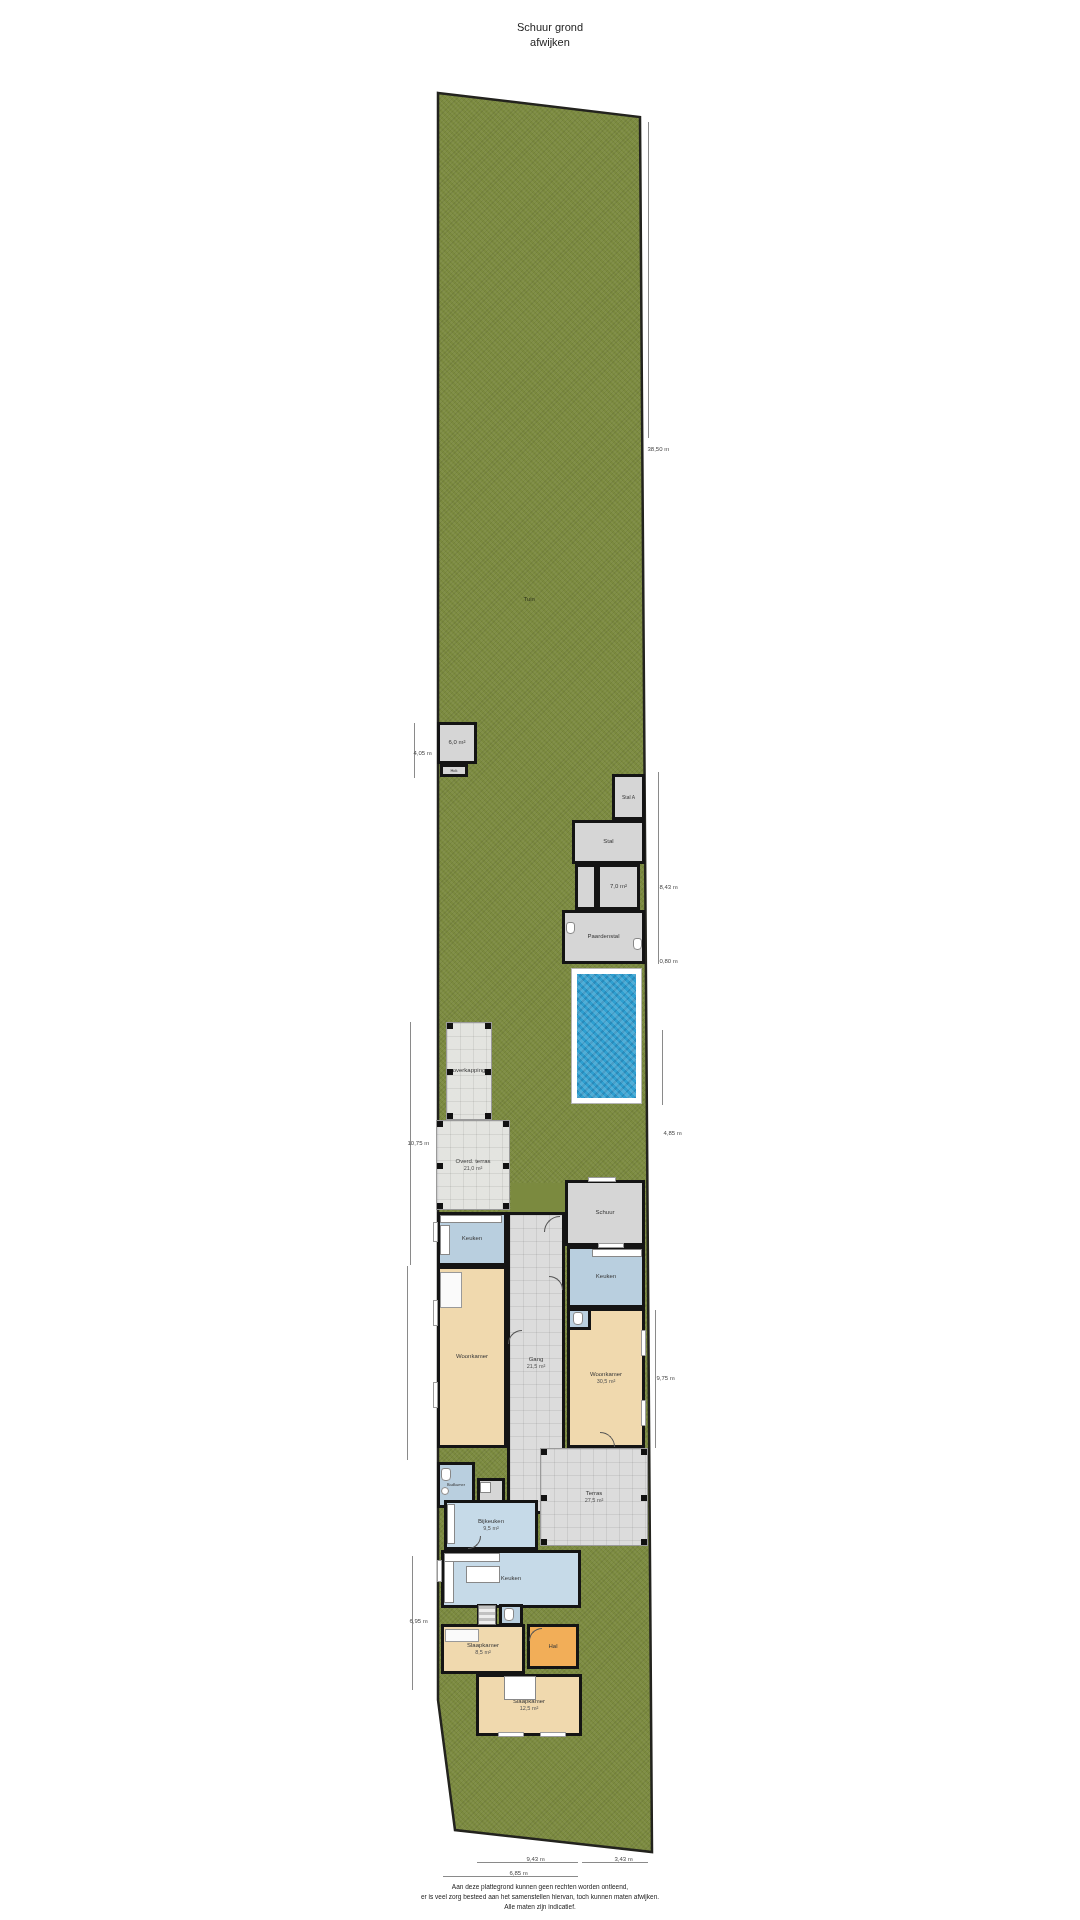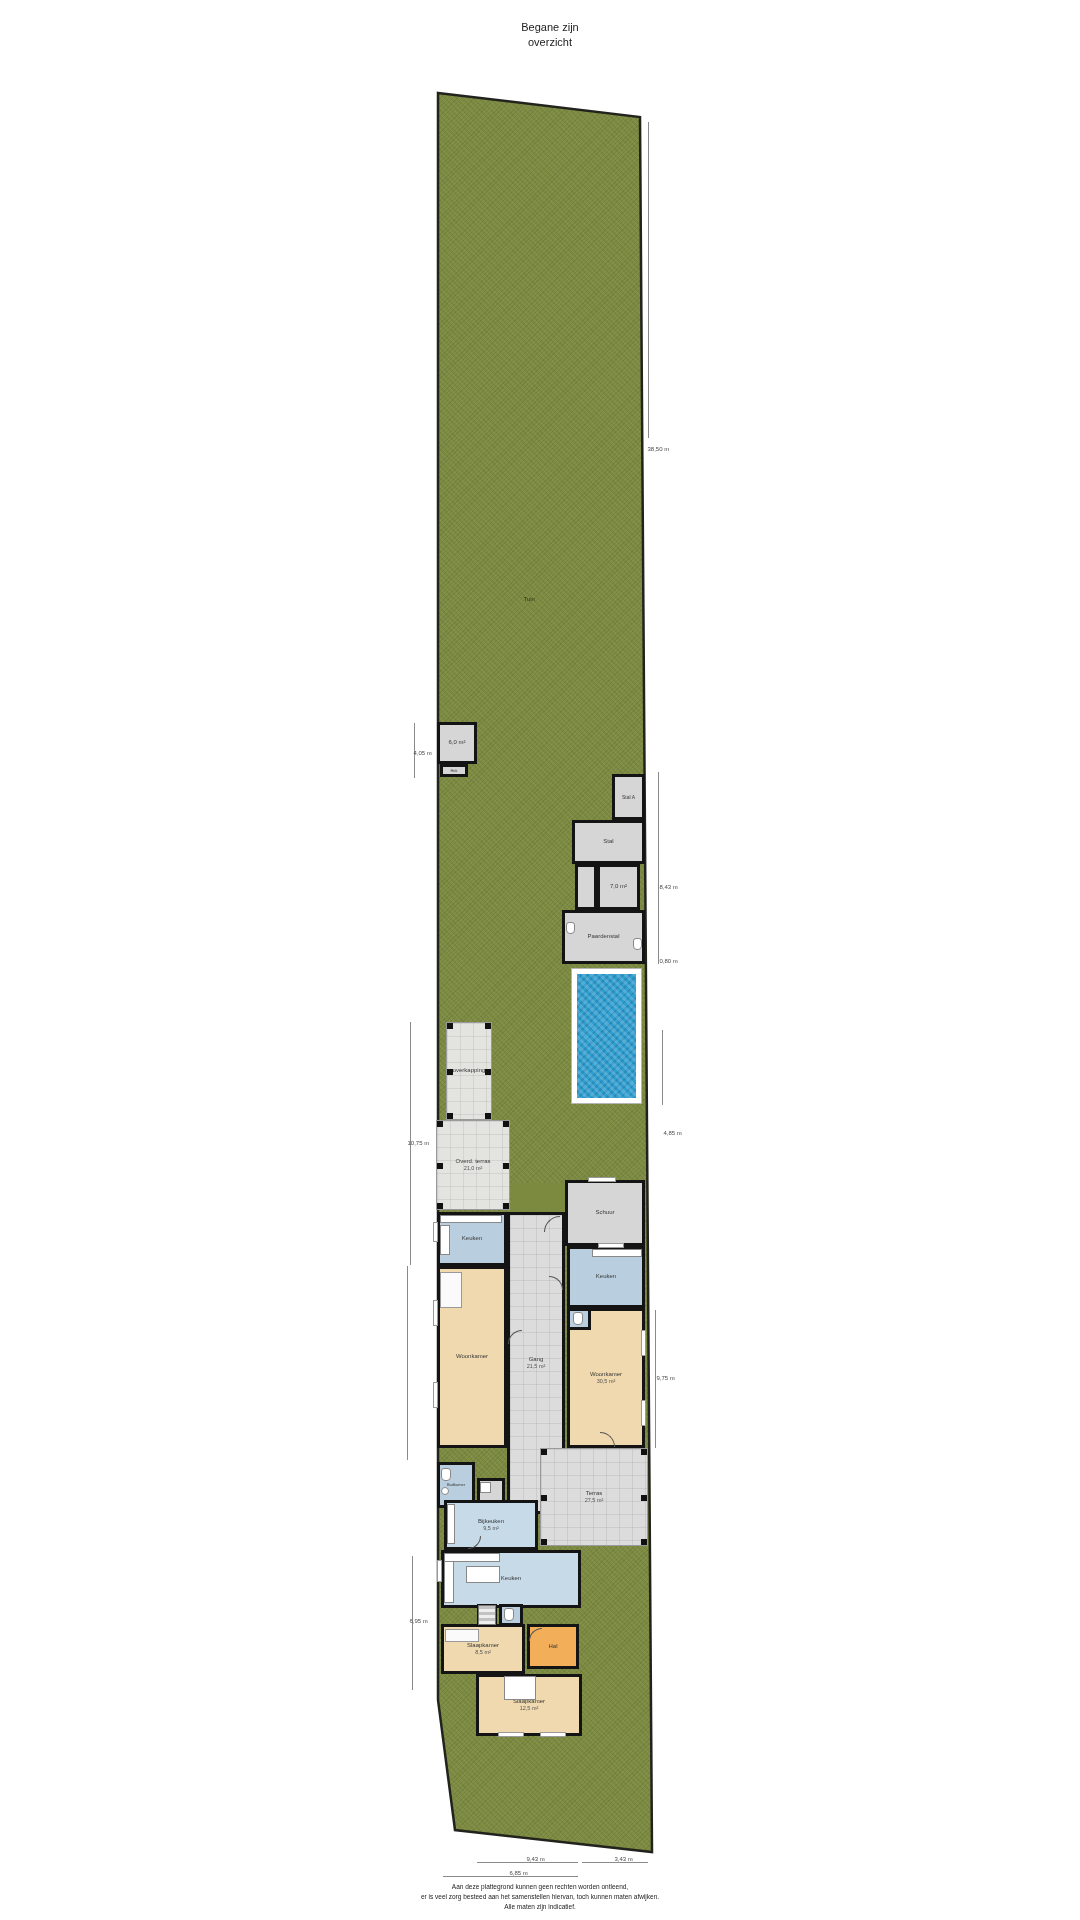"Begane zijn" div { text: Begane zijn -> Schuur grond }
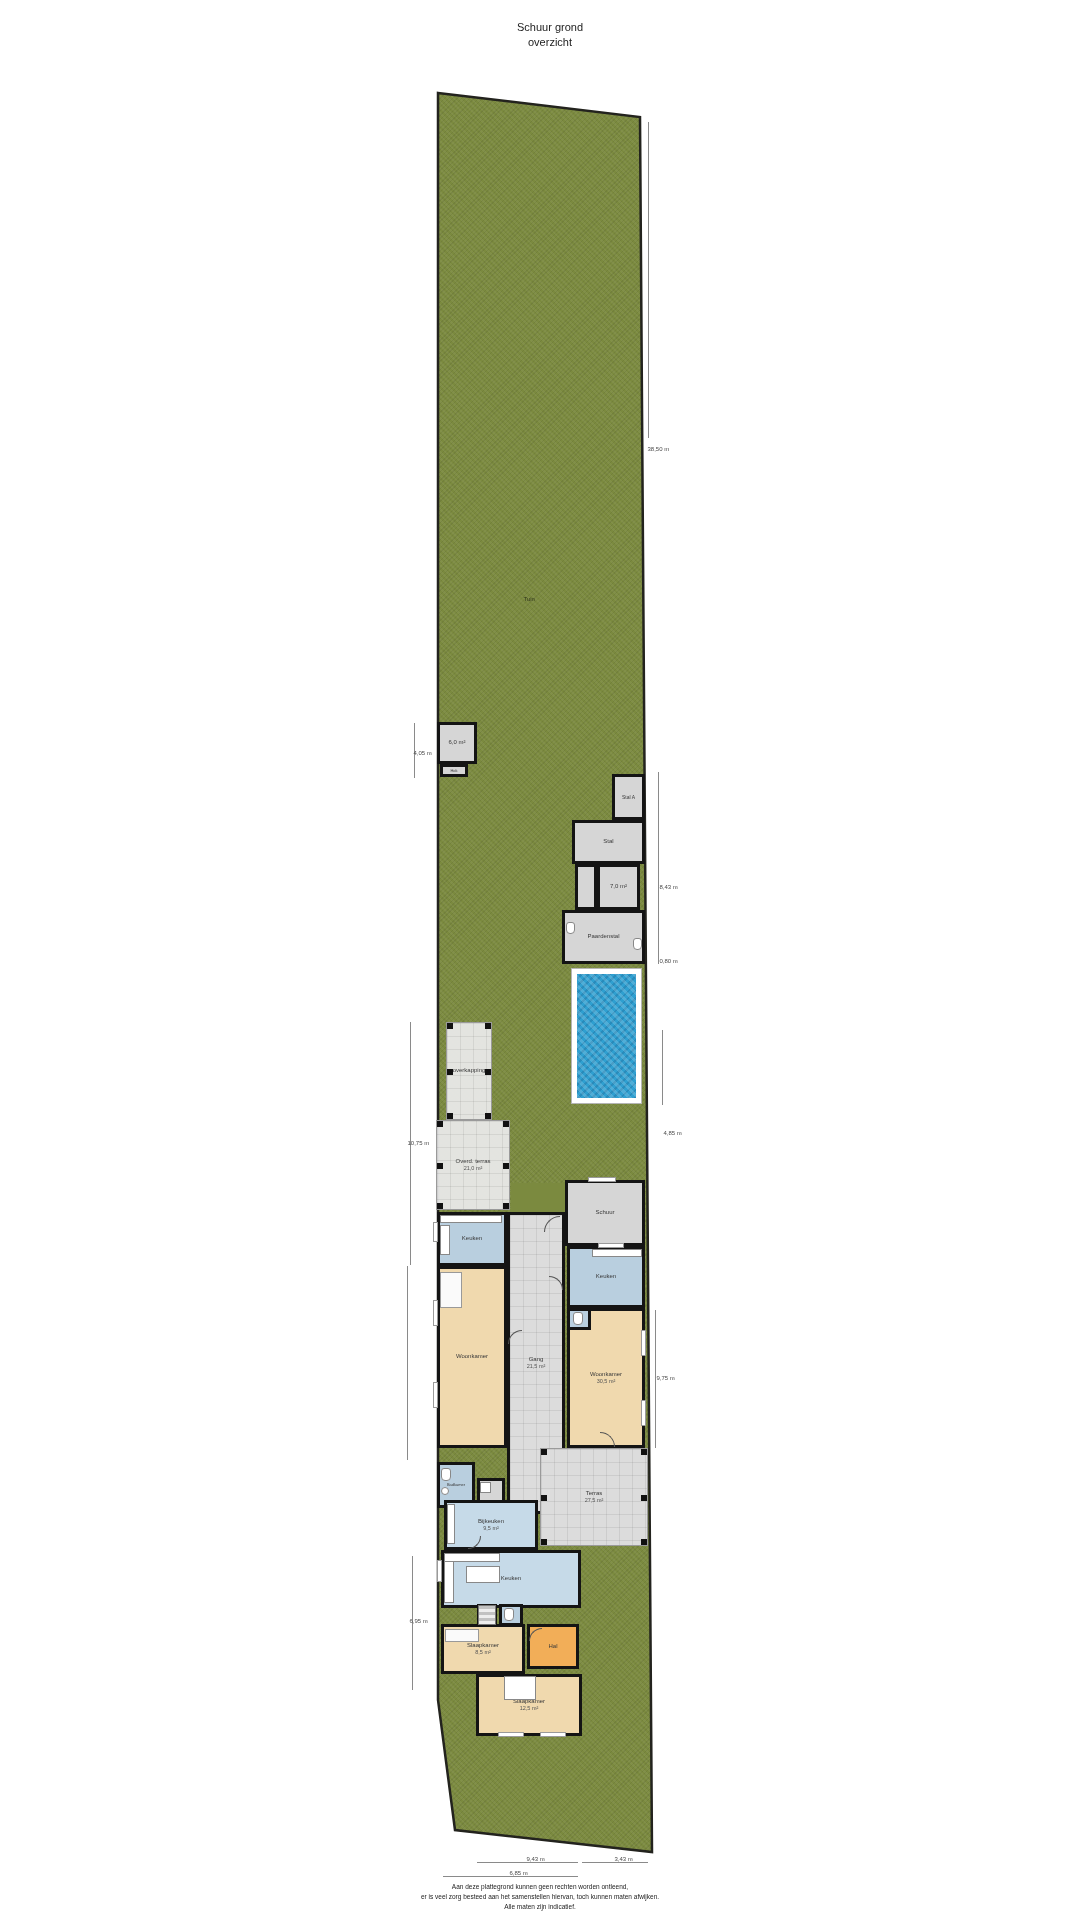"overzicht" div { text: overzicht -> afwijken }
